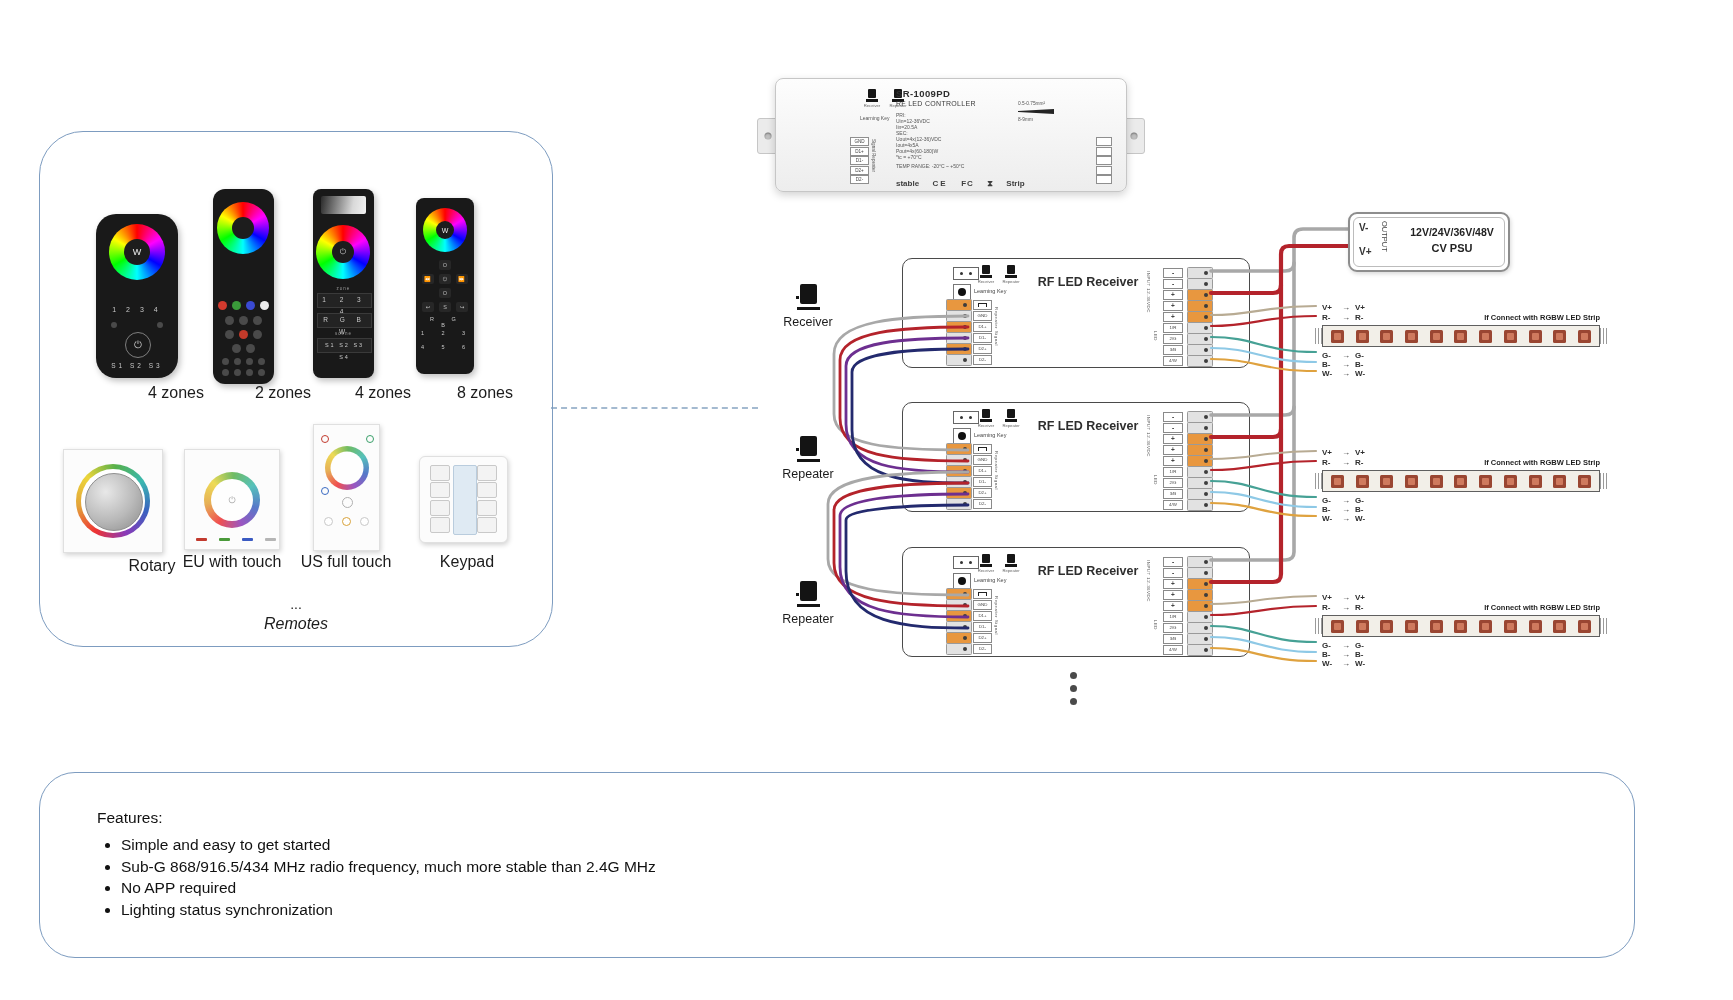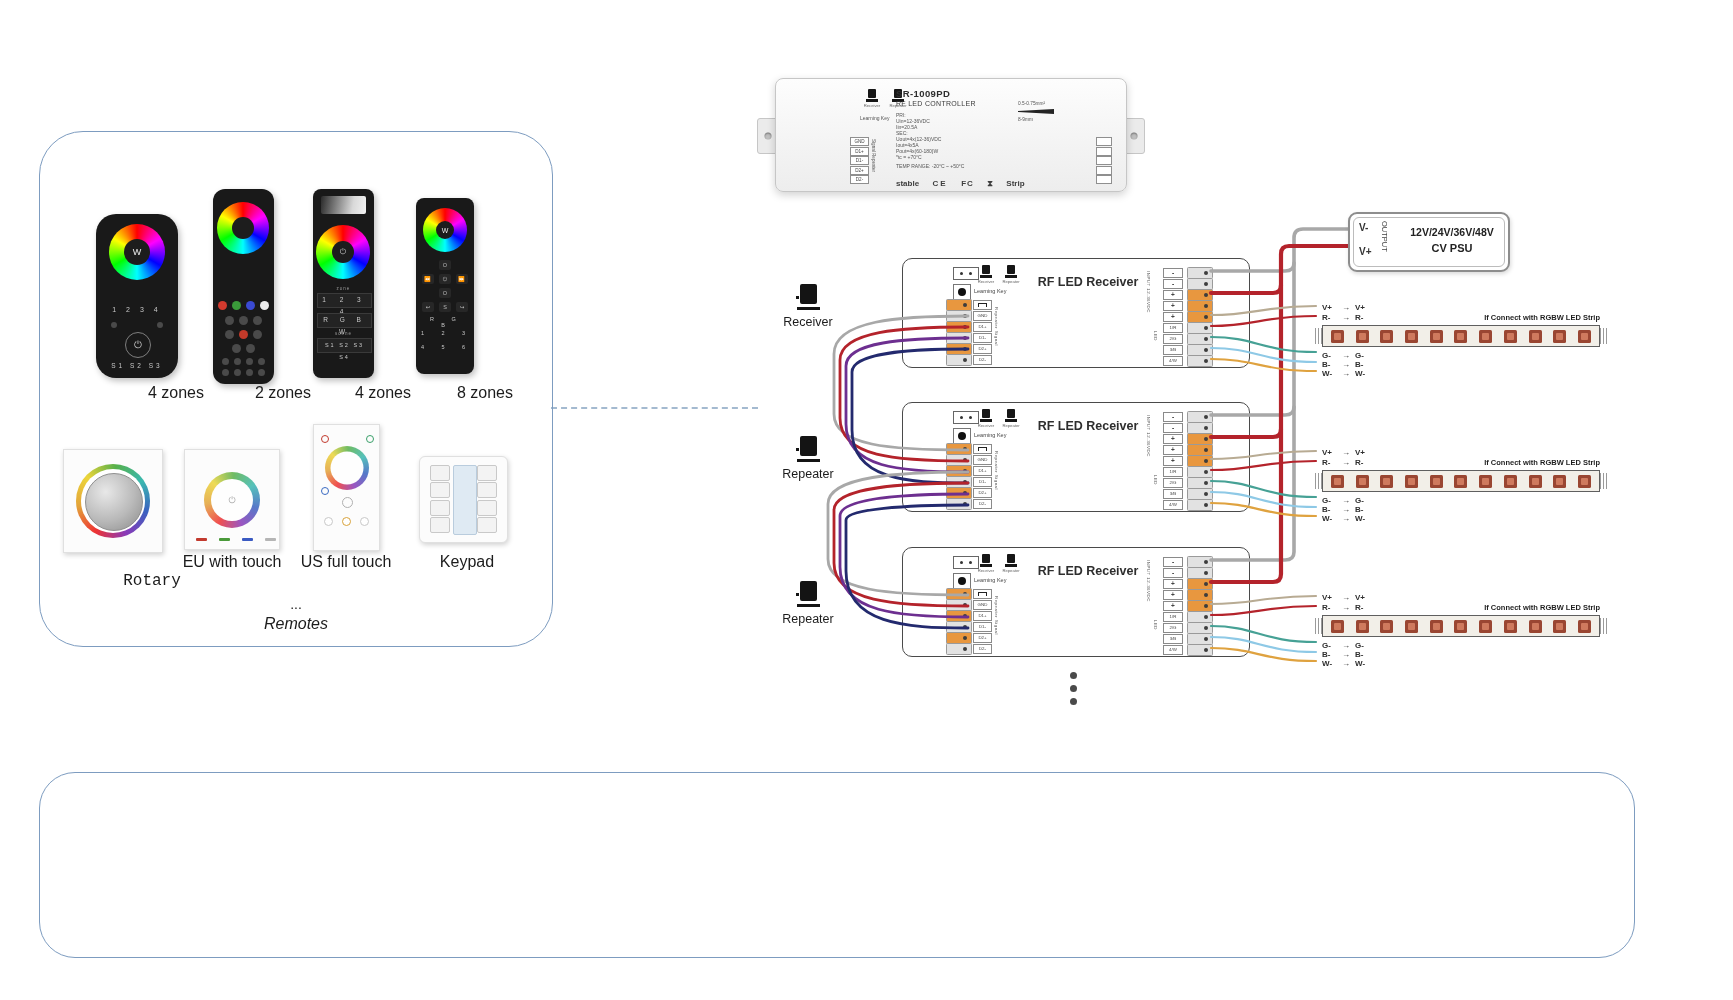"Rotary" div.dev-label { font-family: Liberation Mono, monospace -> none; top: 440px -> 425px }
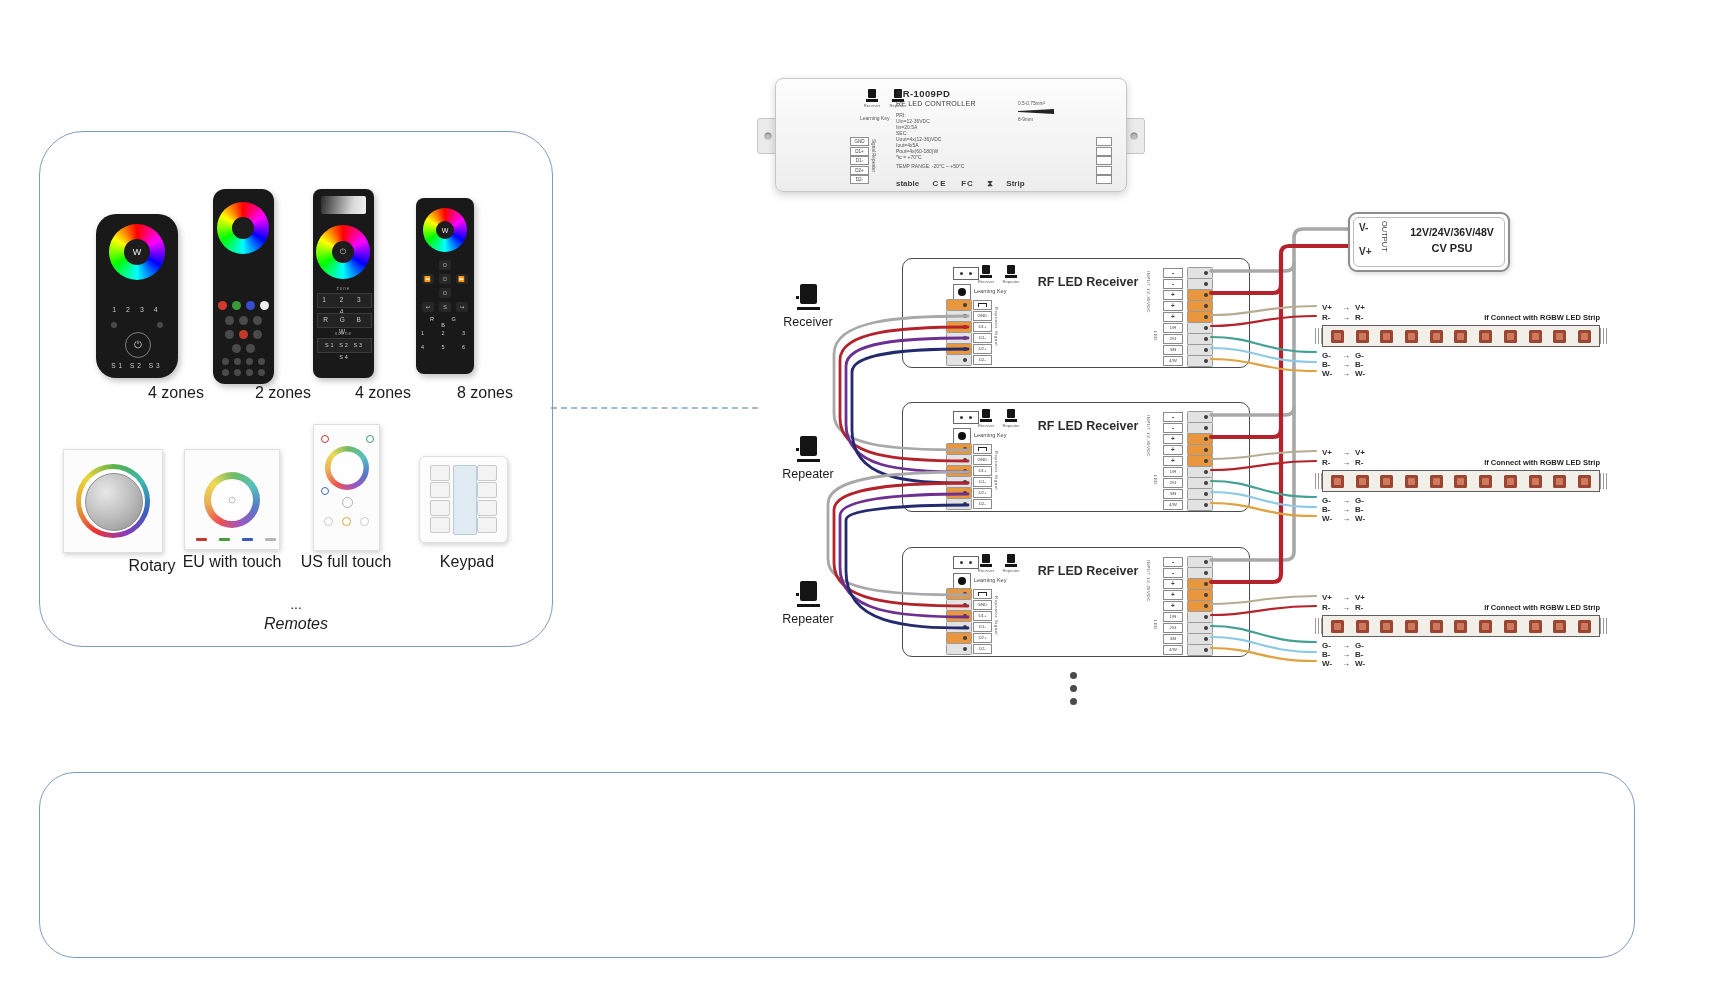"Features:" div.features-title { html: none -> <div>Features:</div> }
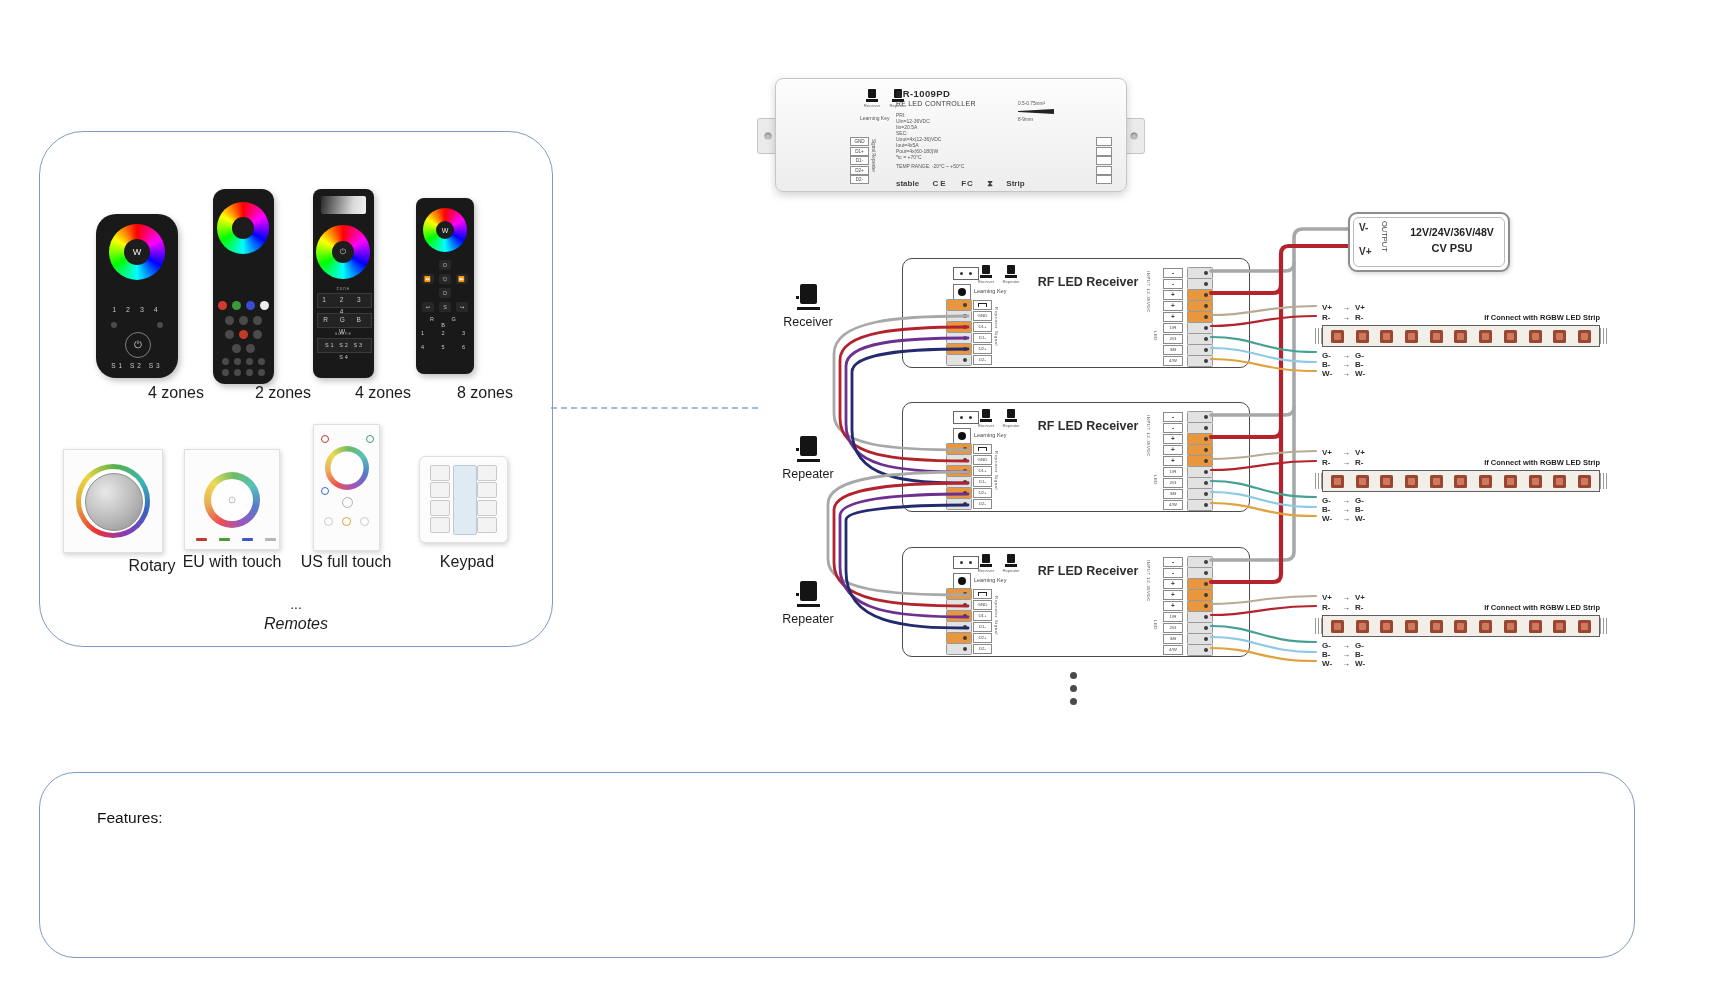"Simple and easy to get" ul { html: none -> <ul> <li>Simple and easy to get started</li> <li>Sub-G 868/916.5/434 MHz radio frequency, much more stable than 2.4G MHz</li> <li>No APP required</li> <li>Lighting status synchronization</li> </ul> }
